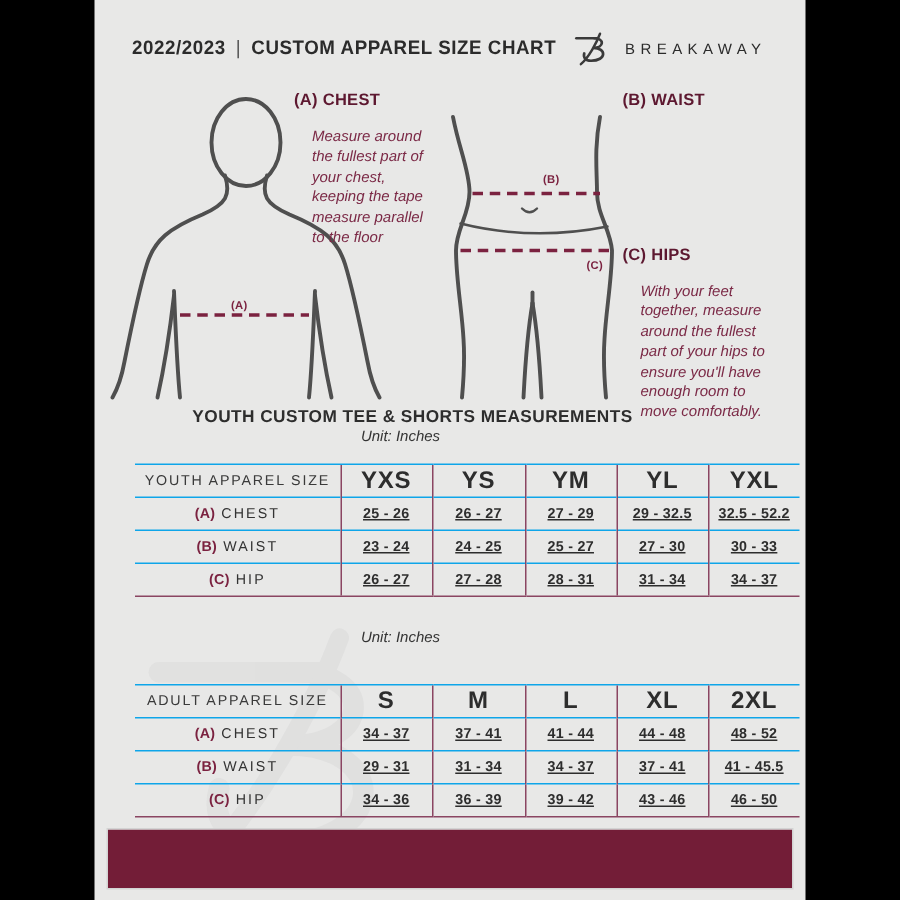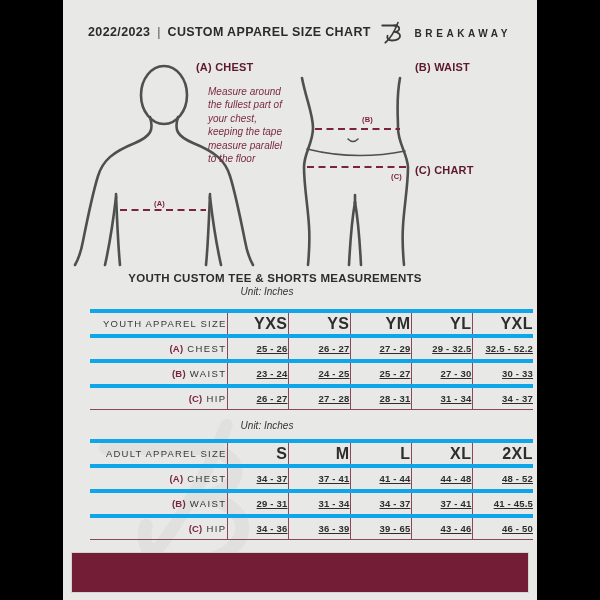"BREAKAWAY" .brand-name { font-weight: 700 -> 400 }
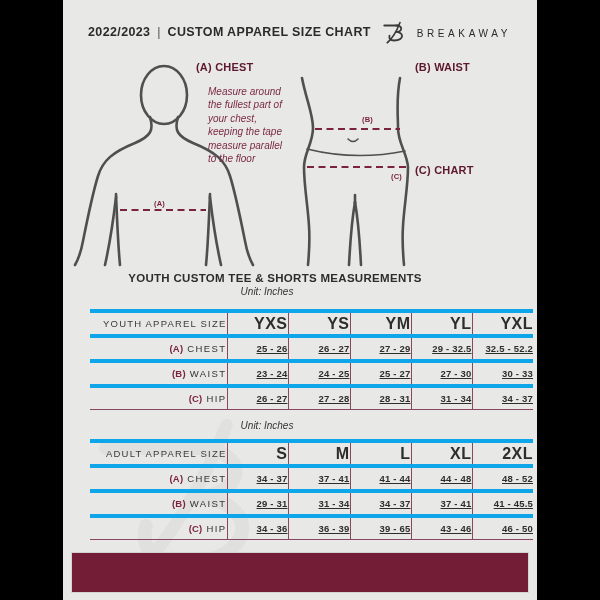"(C) CHART" h3 { text: CHART -> HIPS }
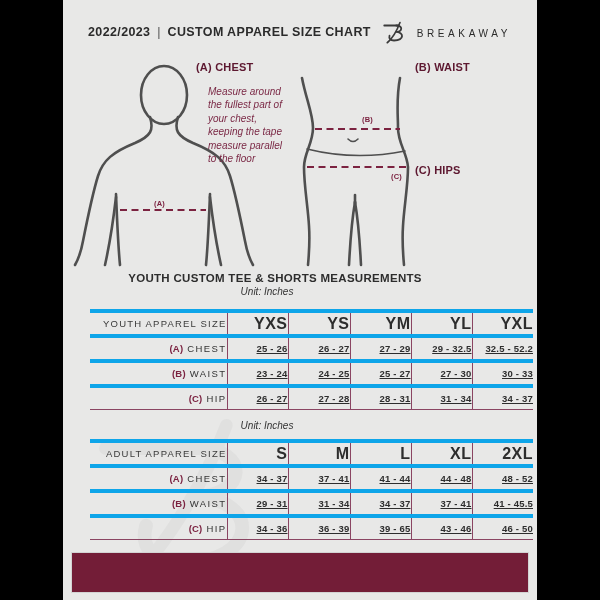"With your feet together, measure" p { html: none -> <p>With your feet together, measure around the fullest part of your hips to ensure you'll have enough room to move comfortably.</p> }
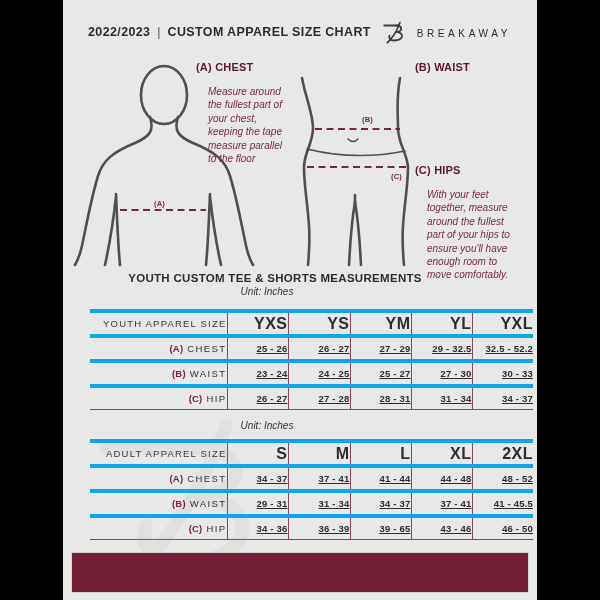"YOUTH APPAREL SIZE" table.size td,table.size th { border-top: 4px solid #0ea5e9 -> 1px solid #0ea5e9; text-align: right -> center }
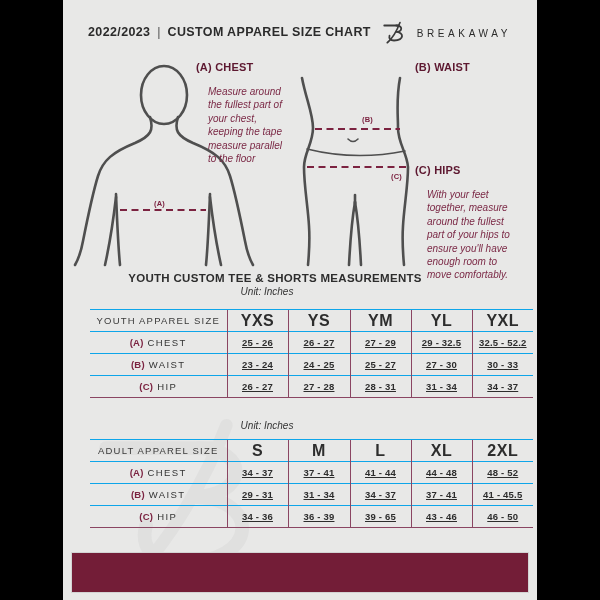"ADULT APPAREL SIZE" .a-table { top: 439px -> 456px }
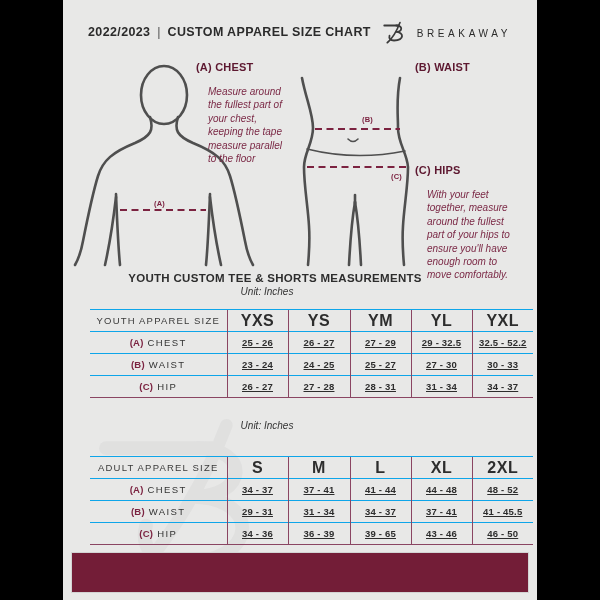"39 - 65" td.val { text: 65 -> 42 }
